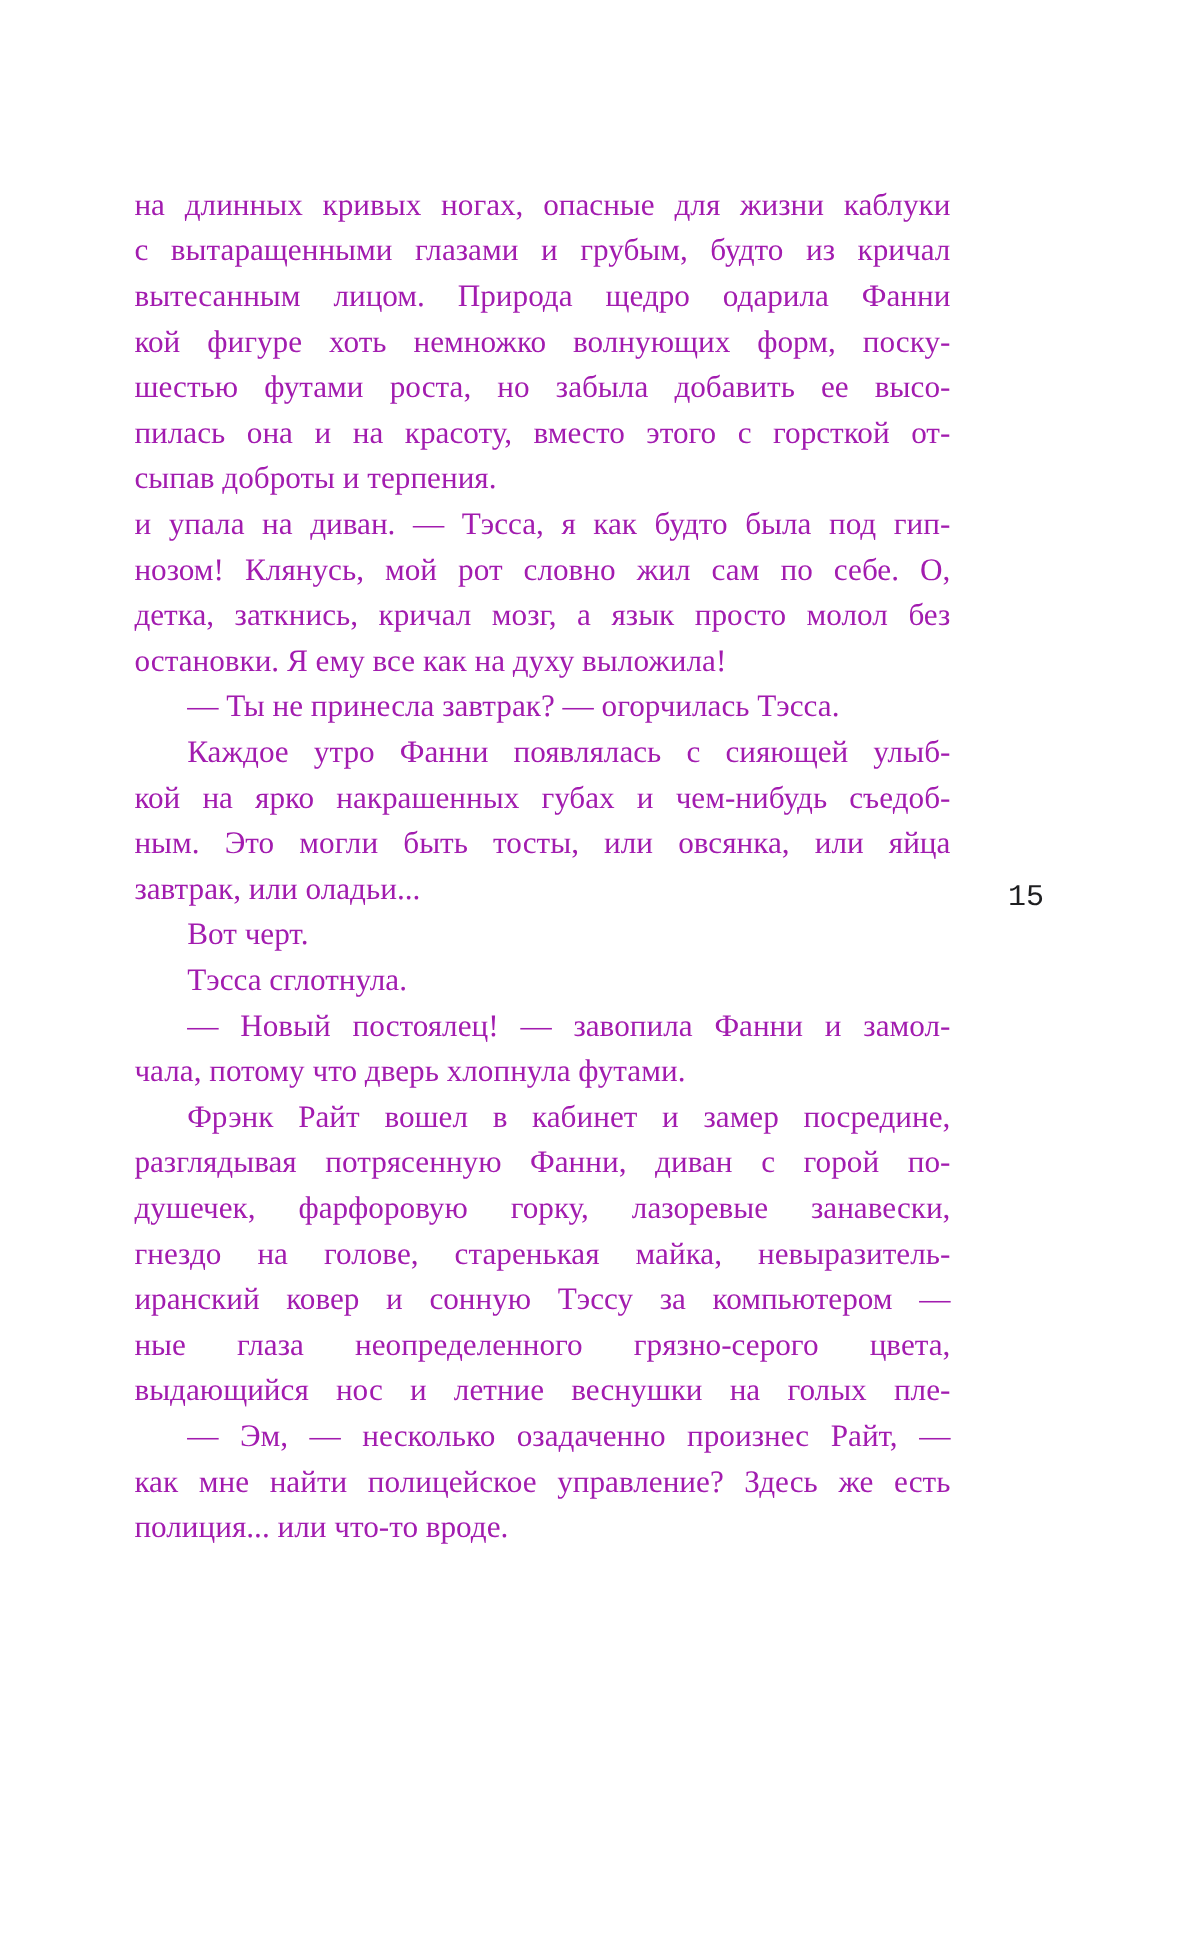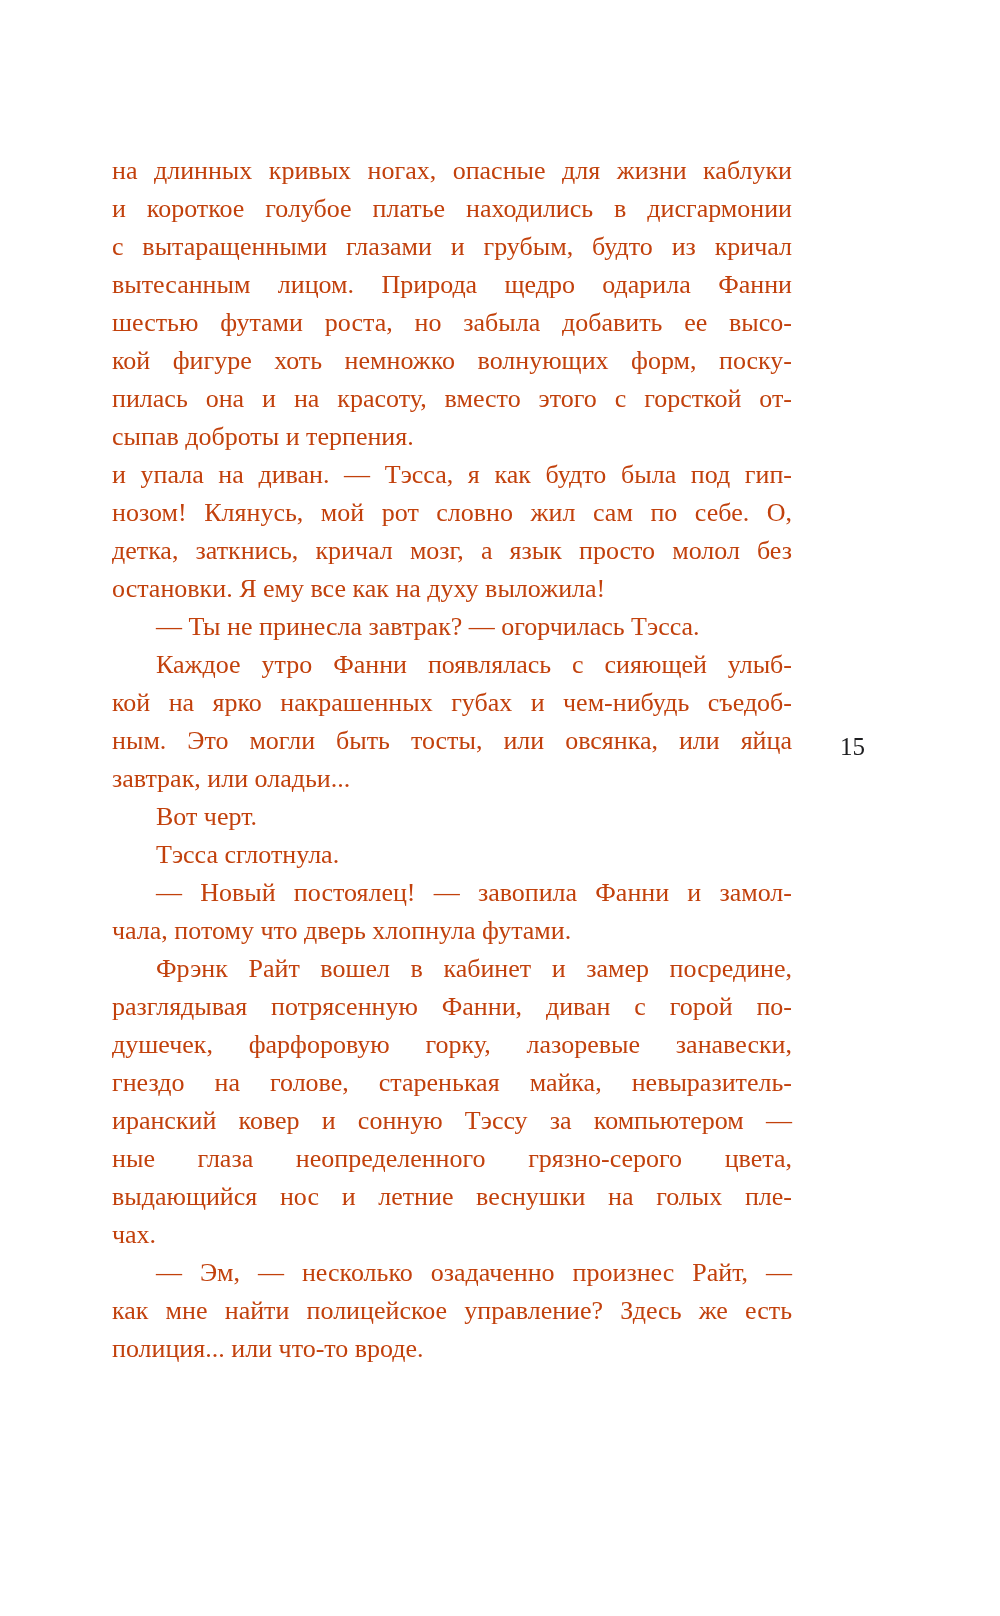"на длинных кривых ногах, опасные" .text-block { color: #c2410c -> #a21caf }
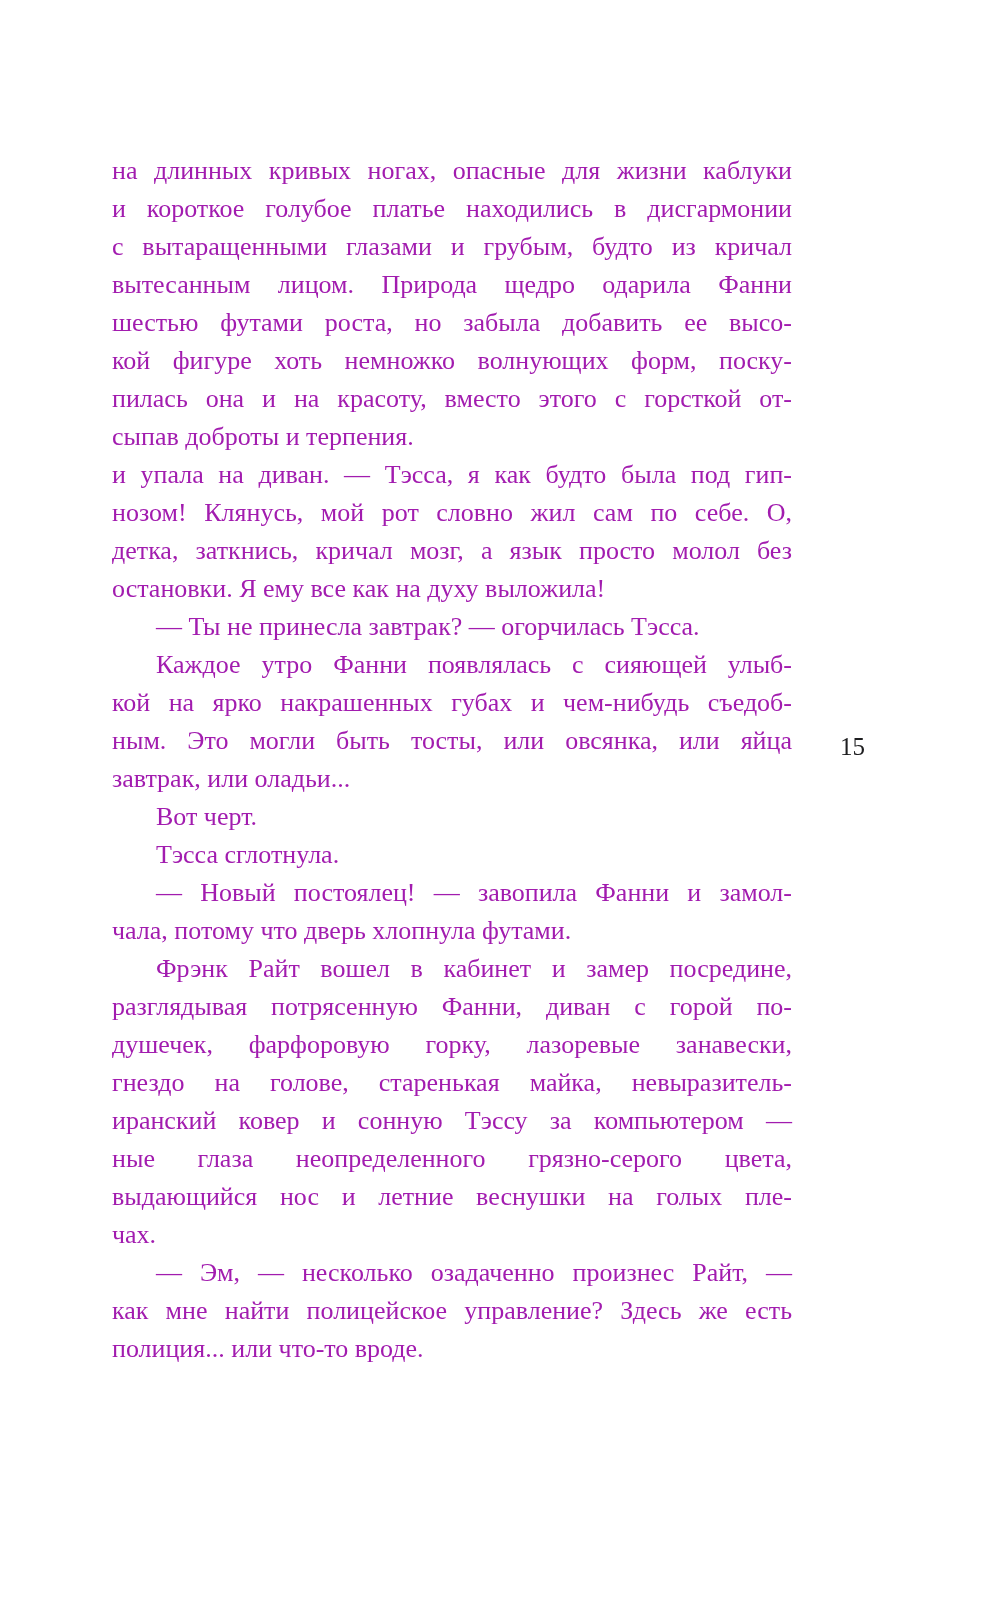"и короткое голубое платье находились" div.line { html: <div>и короткое голубое платье находились в дисгармонии</div> -> none }
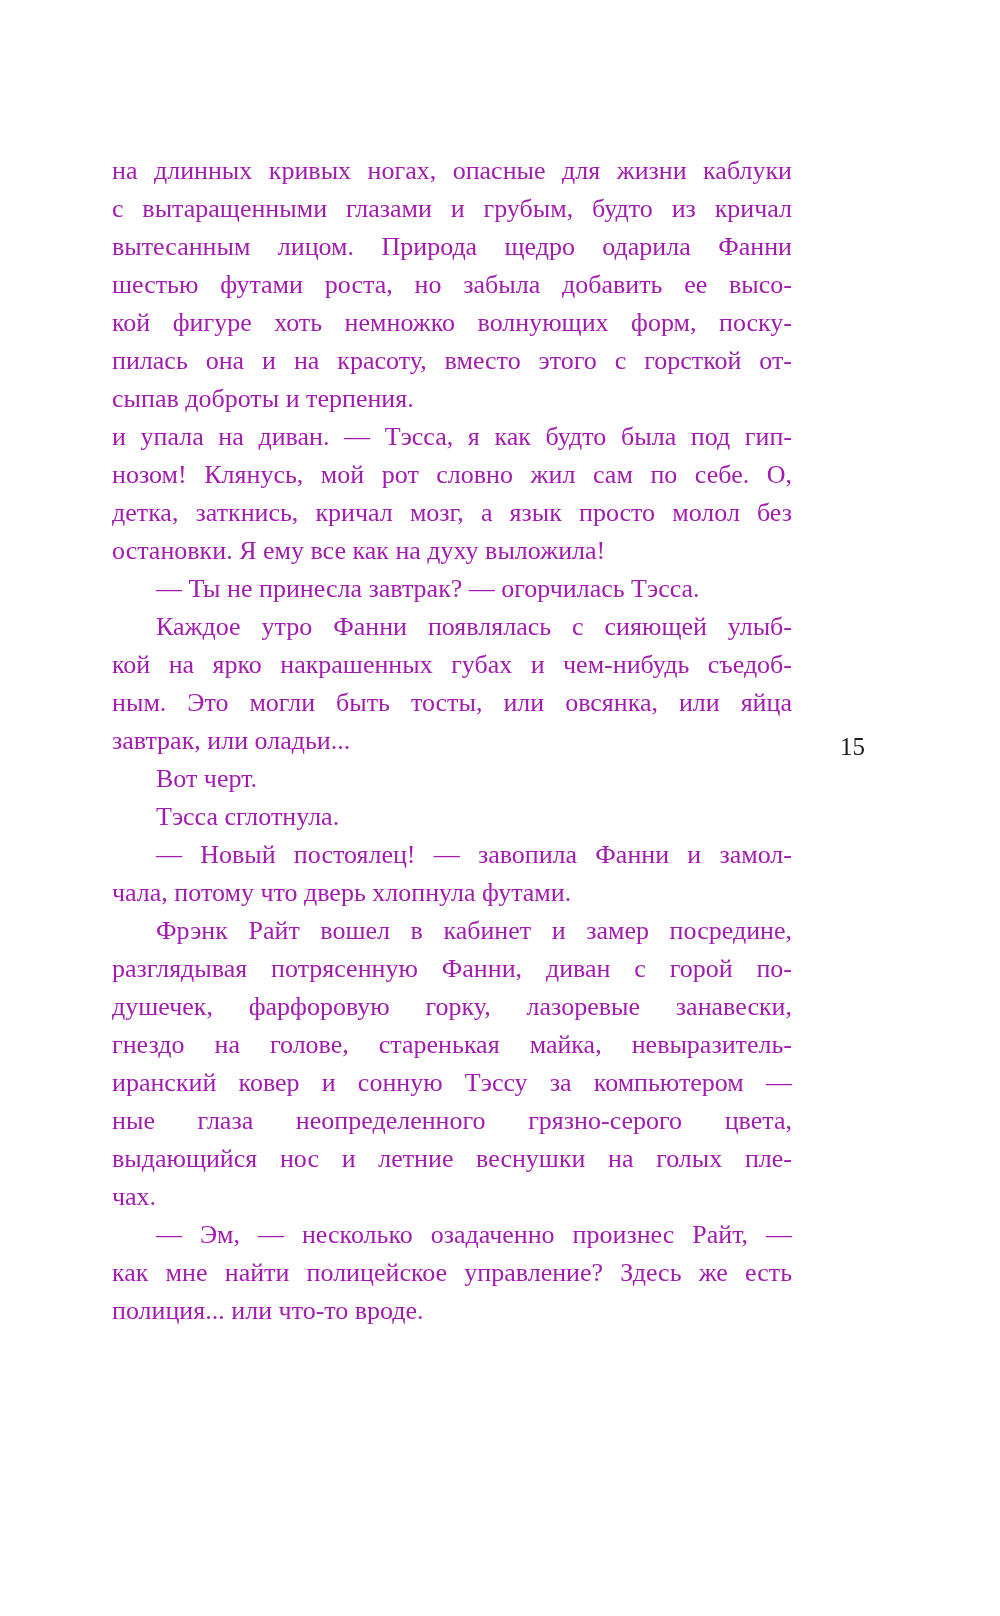"шестью футами роста, но забыла" div.line { order: before "кой фигуре хоть немножко волнующих" -> after "кой фигуре хоть немножко волнующих" }
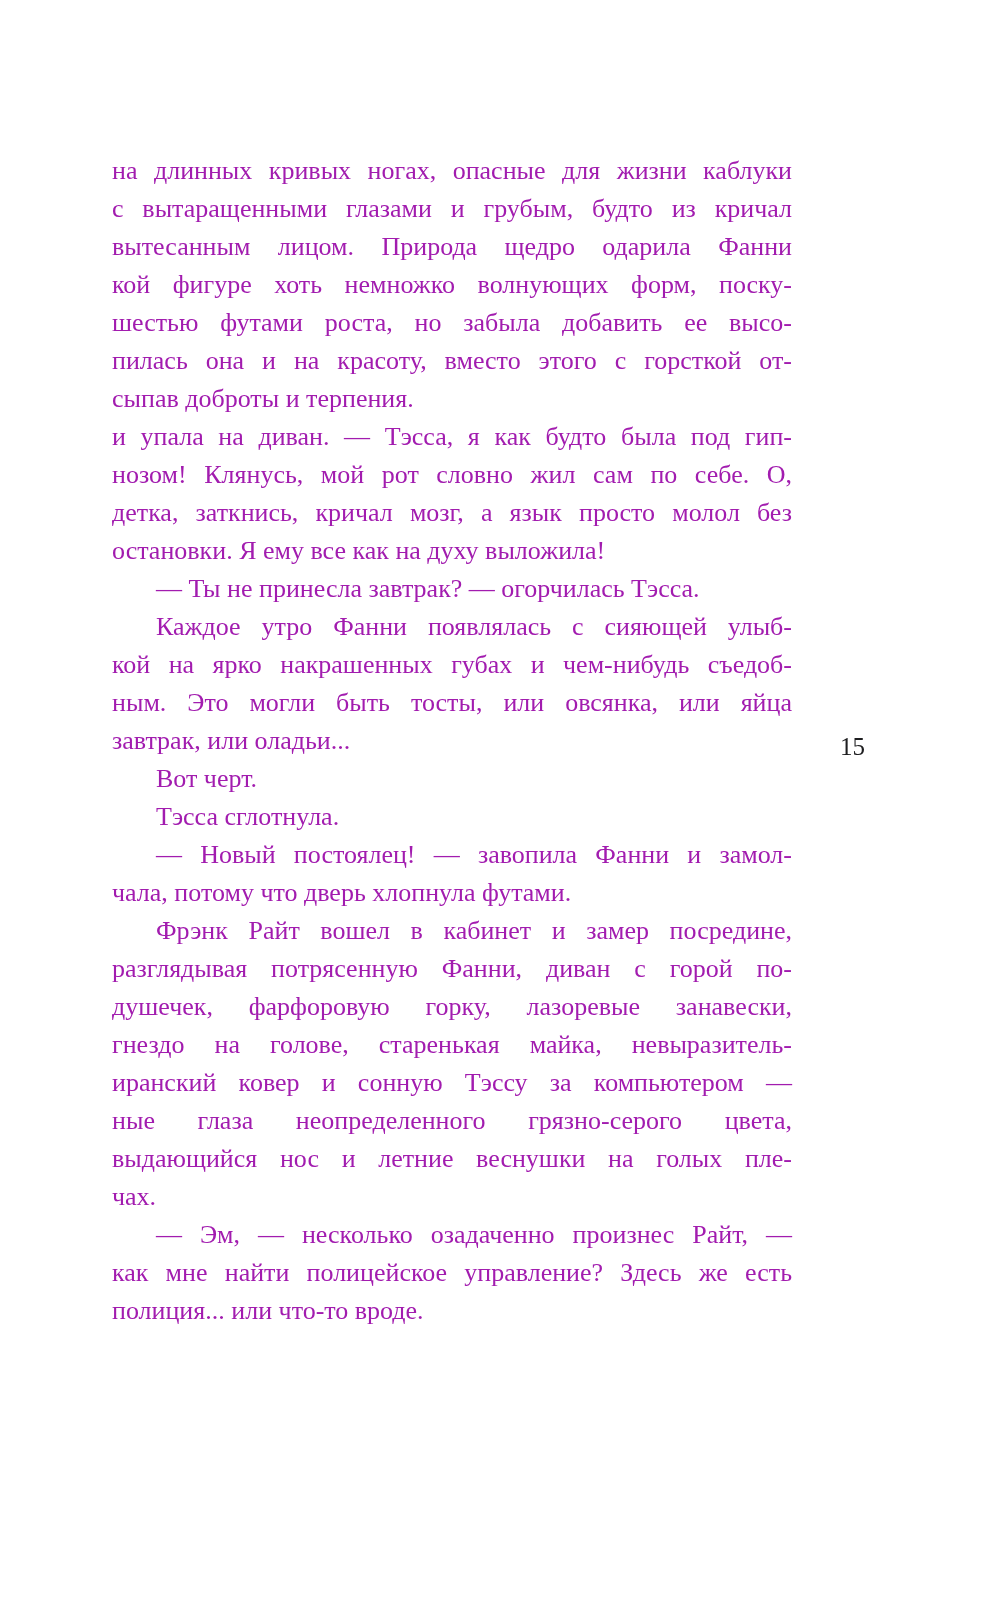"15" .page-number { font-family: Liberation Serif, serif -> Liberation Mono, monospace }
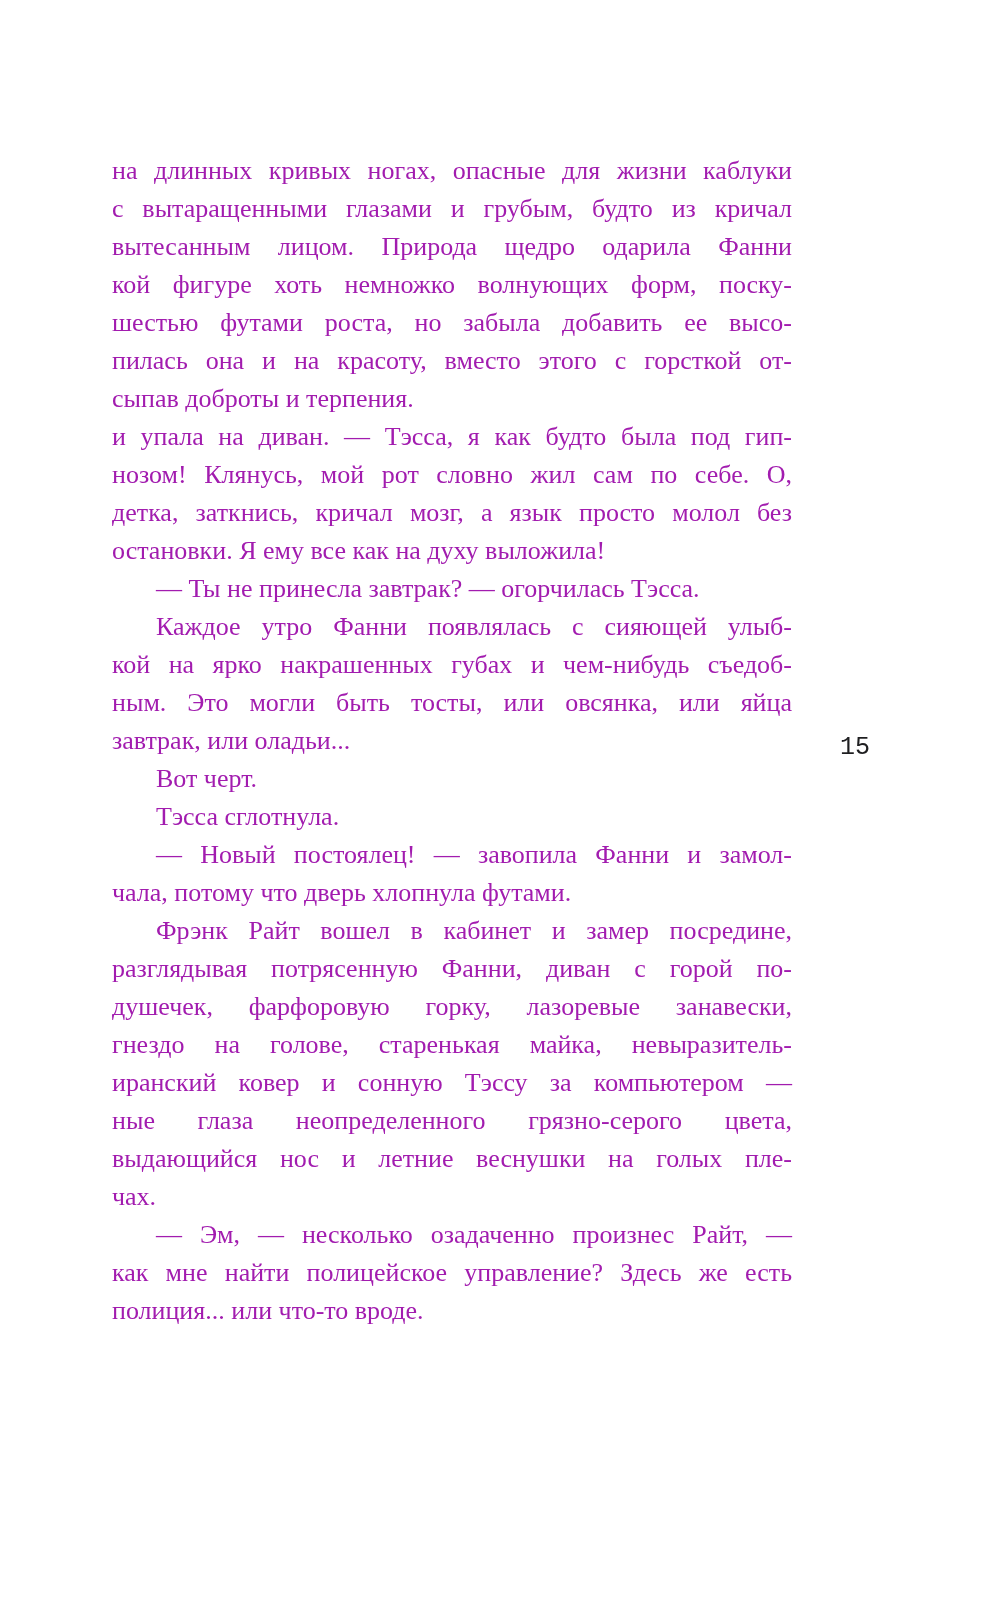"чах." div.line { html: <div>чах.</div> -> none }
